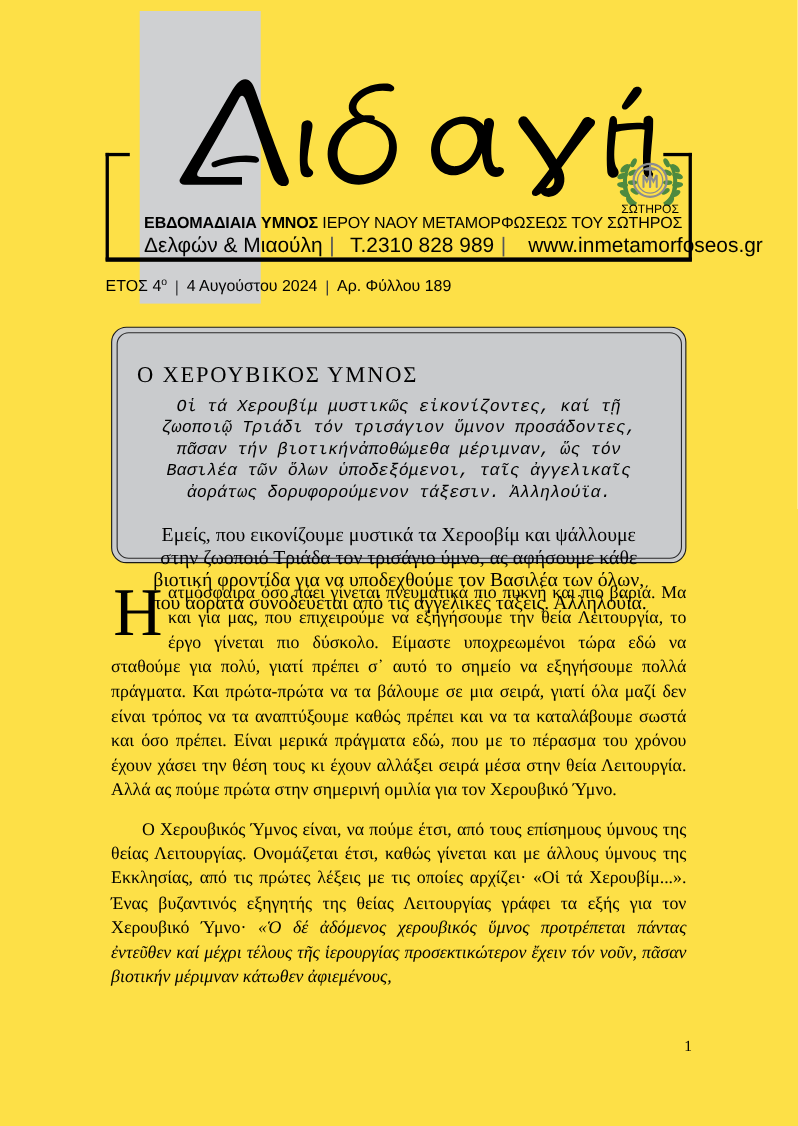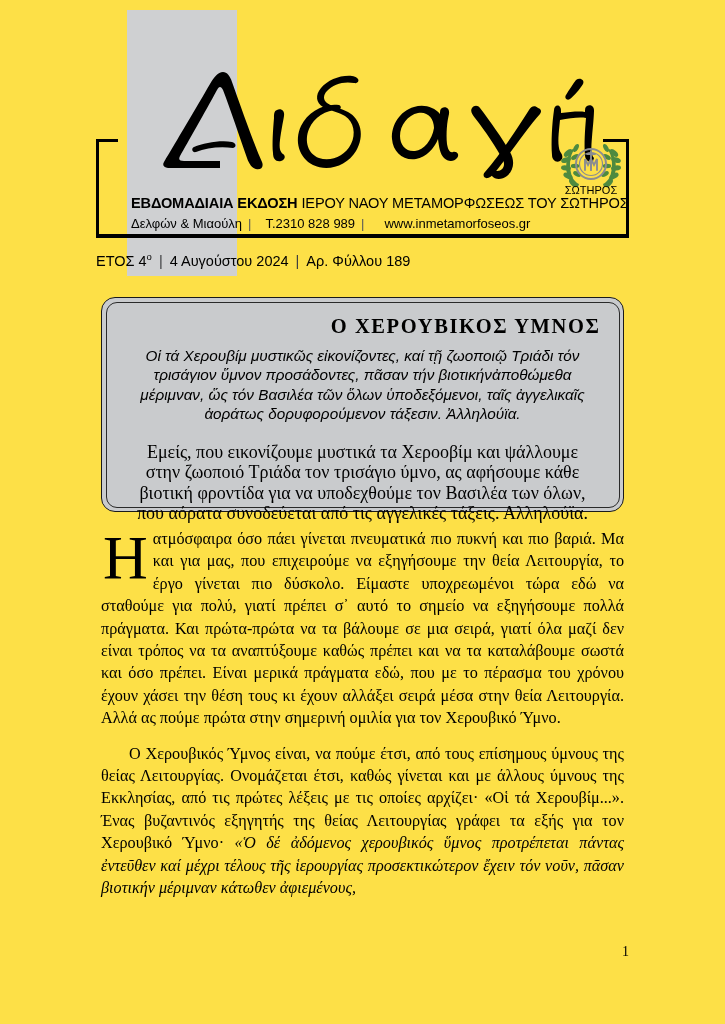"ΕΚΔΟΣΗ" span.b { text: ΕΚΔΟΣΗ -> ΥΜΝΟΣ }
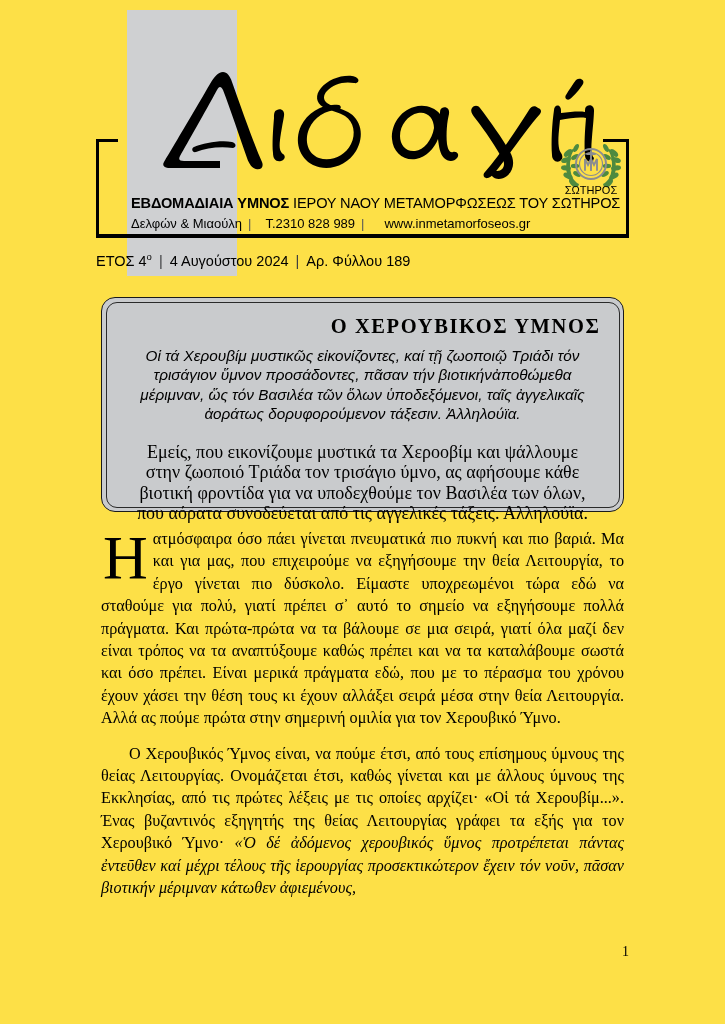"Δελφών & Μιαούλη | Τ.2310" .mast-line2 { font-size: 13px -> 19px }
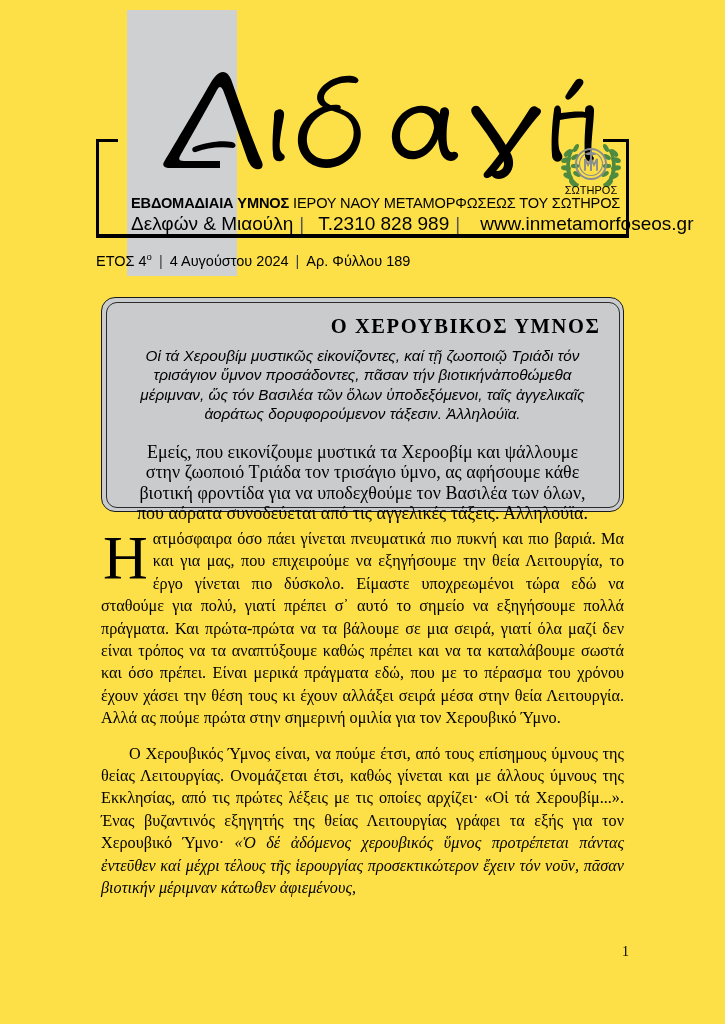"Ο ΧΕΡΟΥΒΙΚΟΣ ΥΜΝΟΣ" .hymn-title { font-weight: bold -> normal; margin: 3px 0 8px 0 -> 18px 0 8px 0; text-align: right -> left }
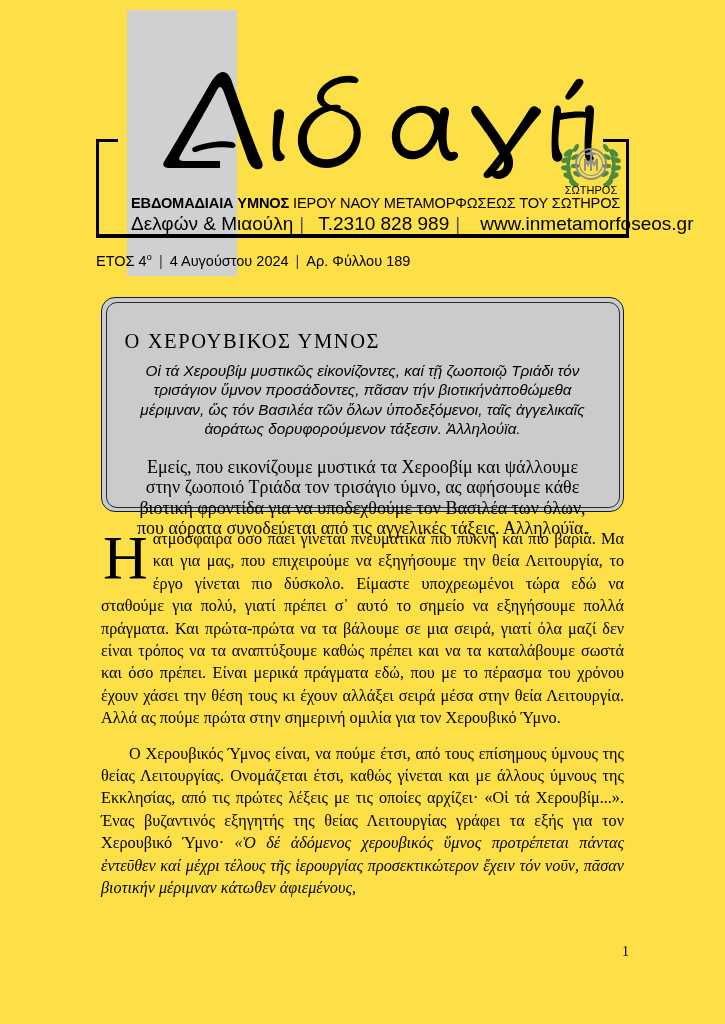"Οἱ τά Χερουβίμ μυστικῶς εἰκονίζοντες," .hymn-greek { font-family: Liberation Sans, sans-serif -> Liberation Mono, monospace }
